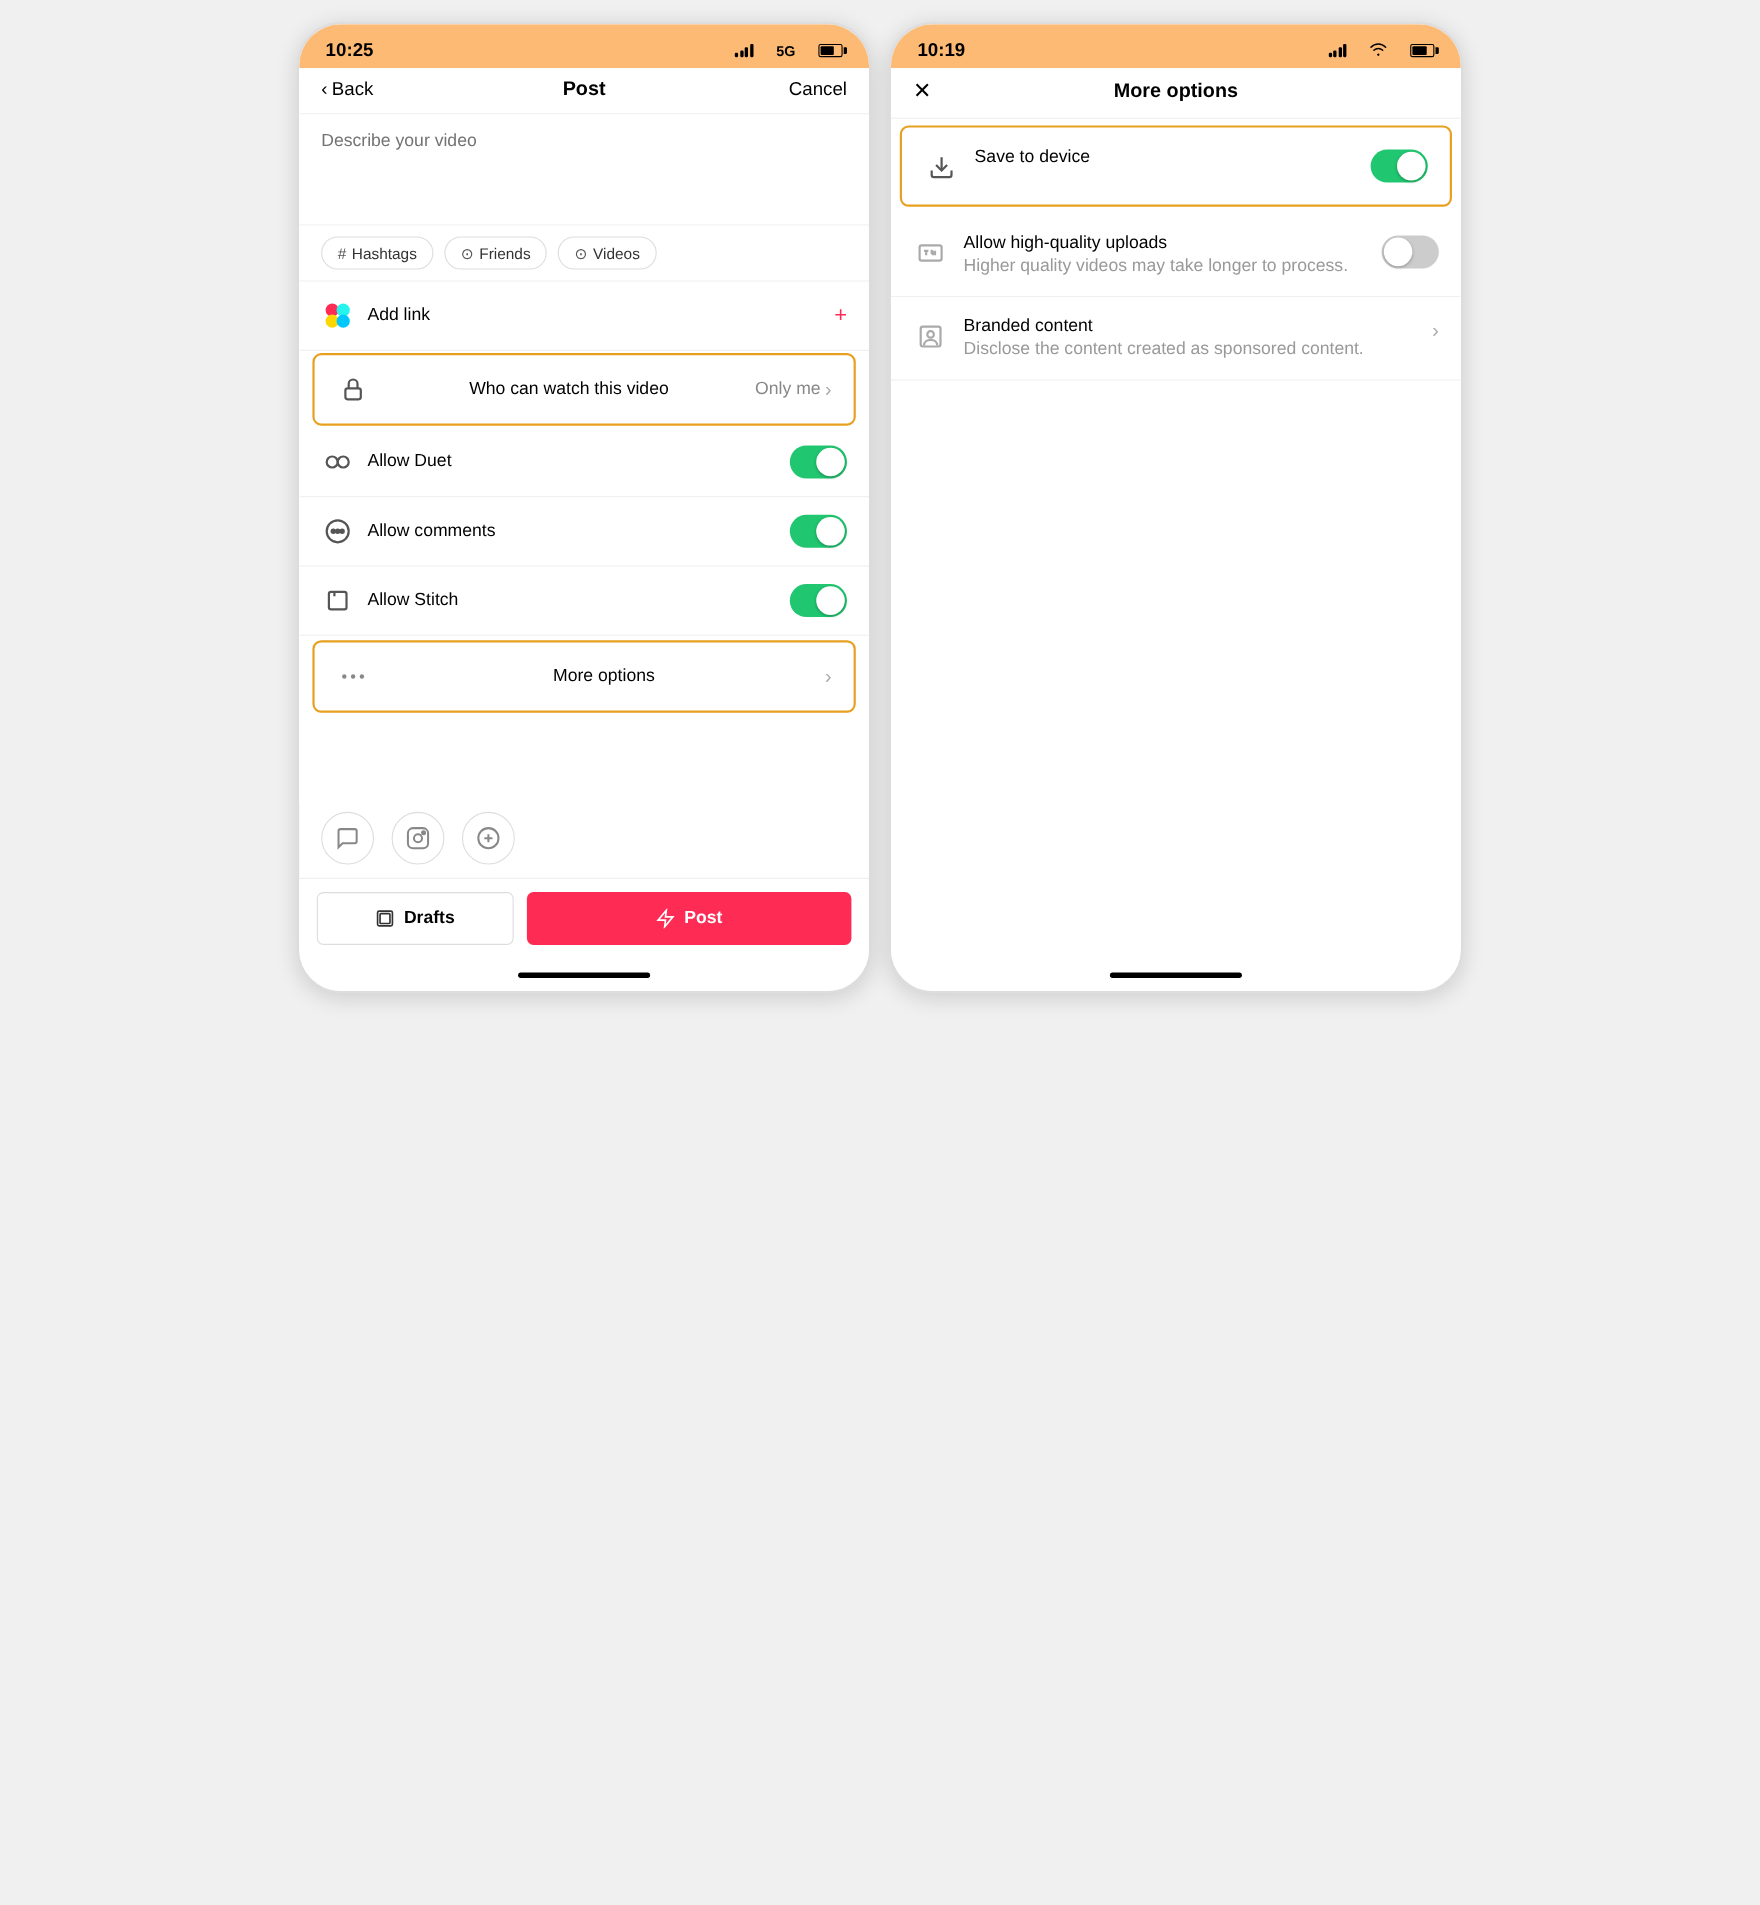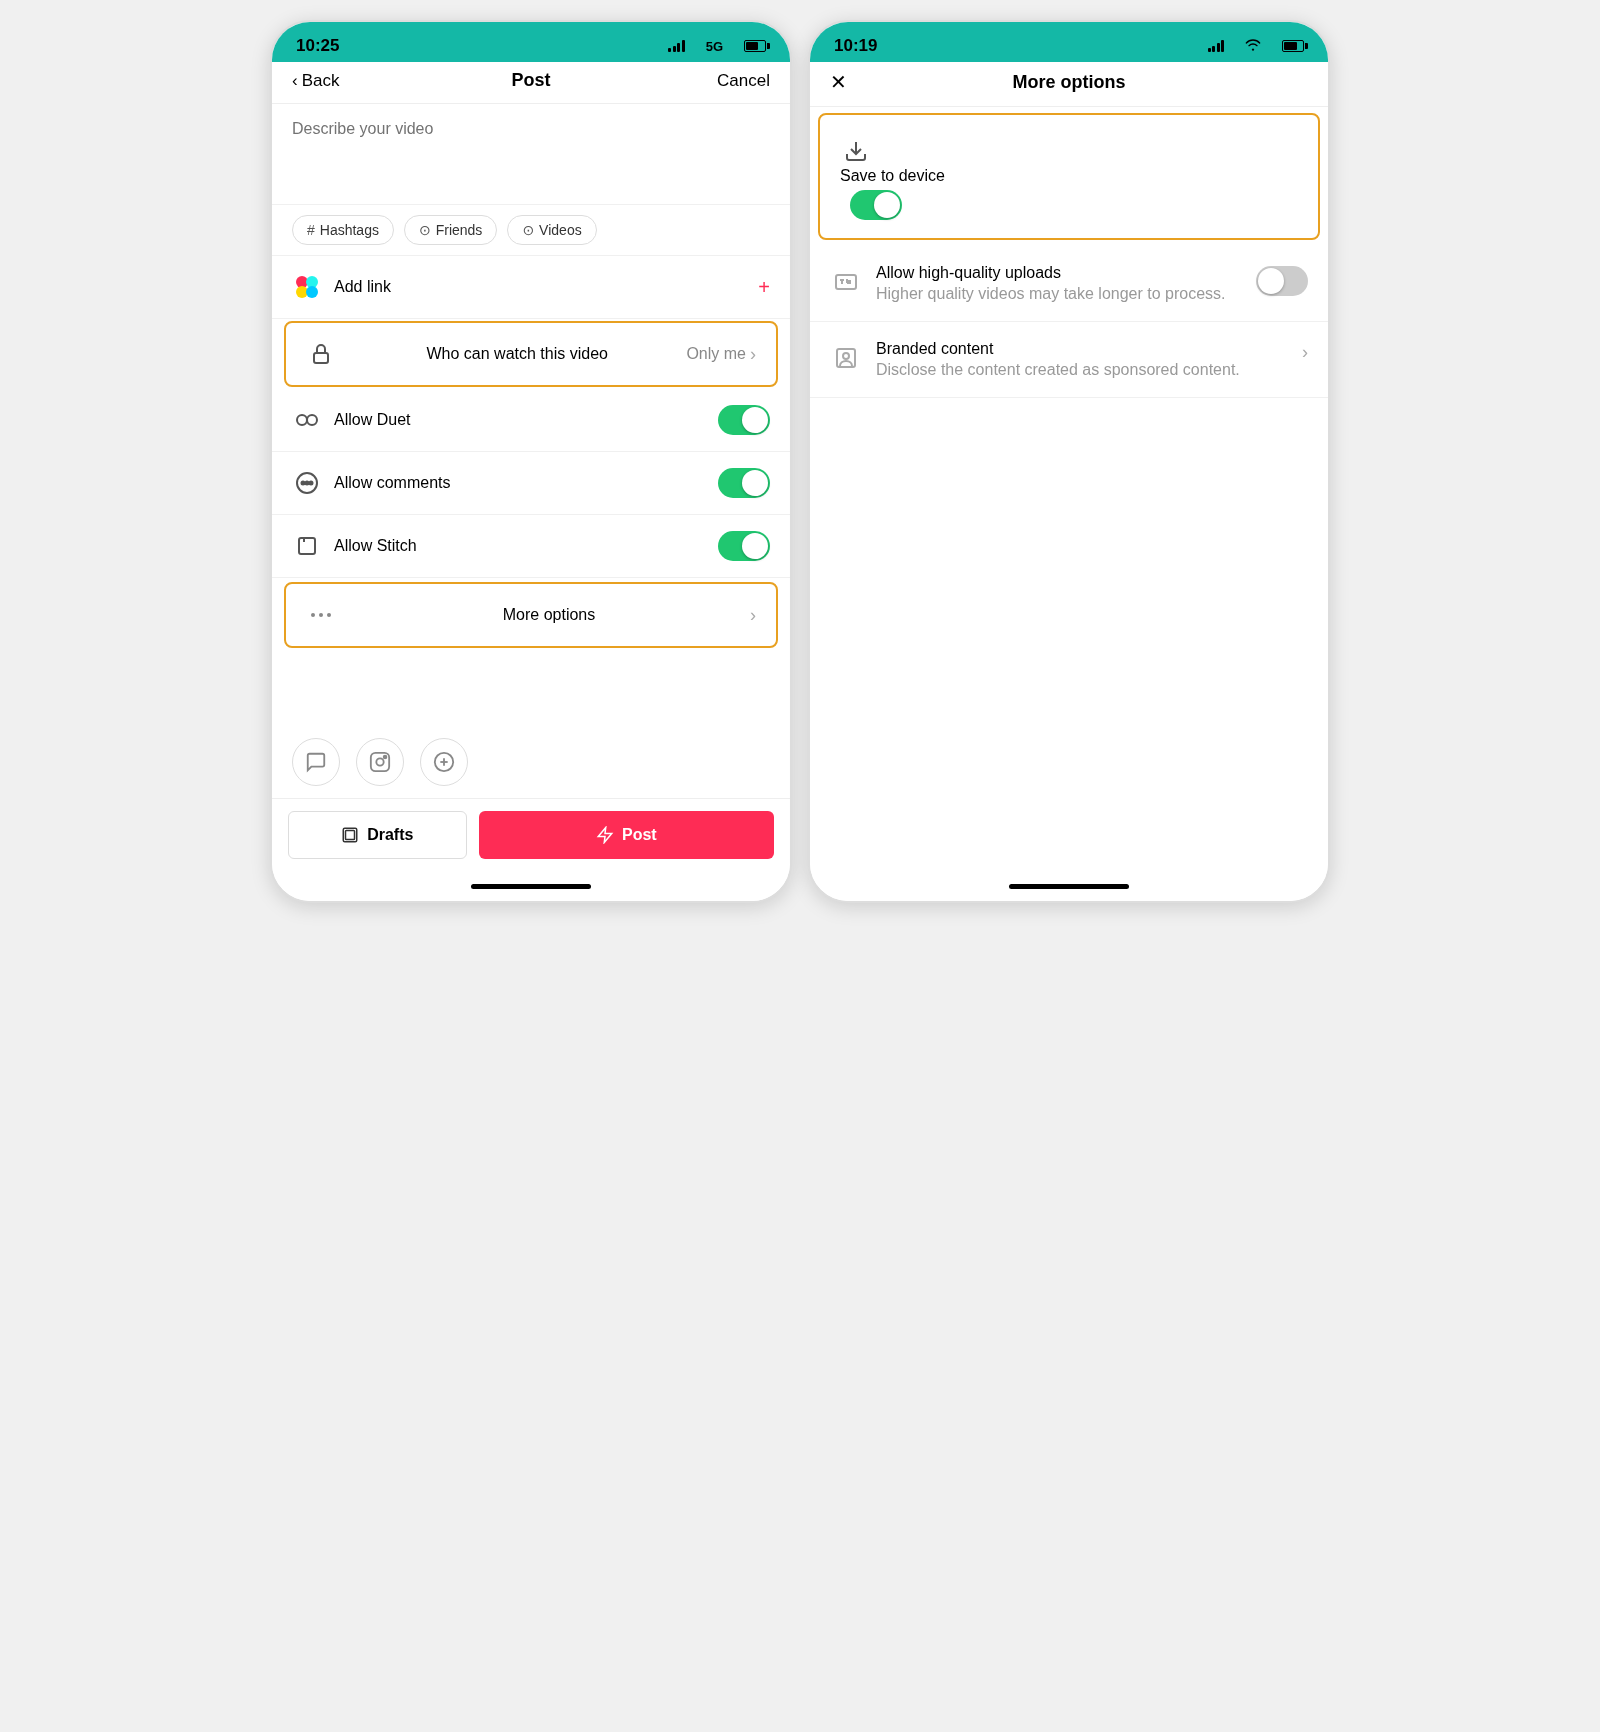"10:25" .status-bar { background: #14b8a6 -> #fdba74 }
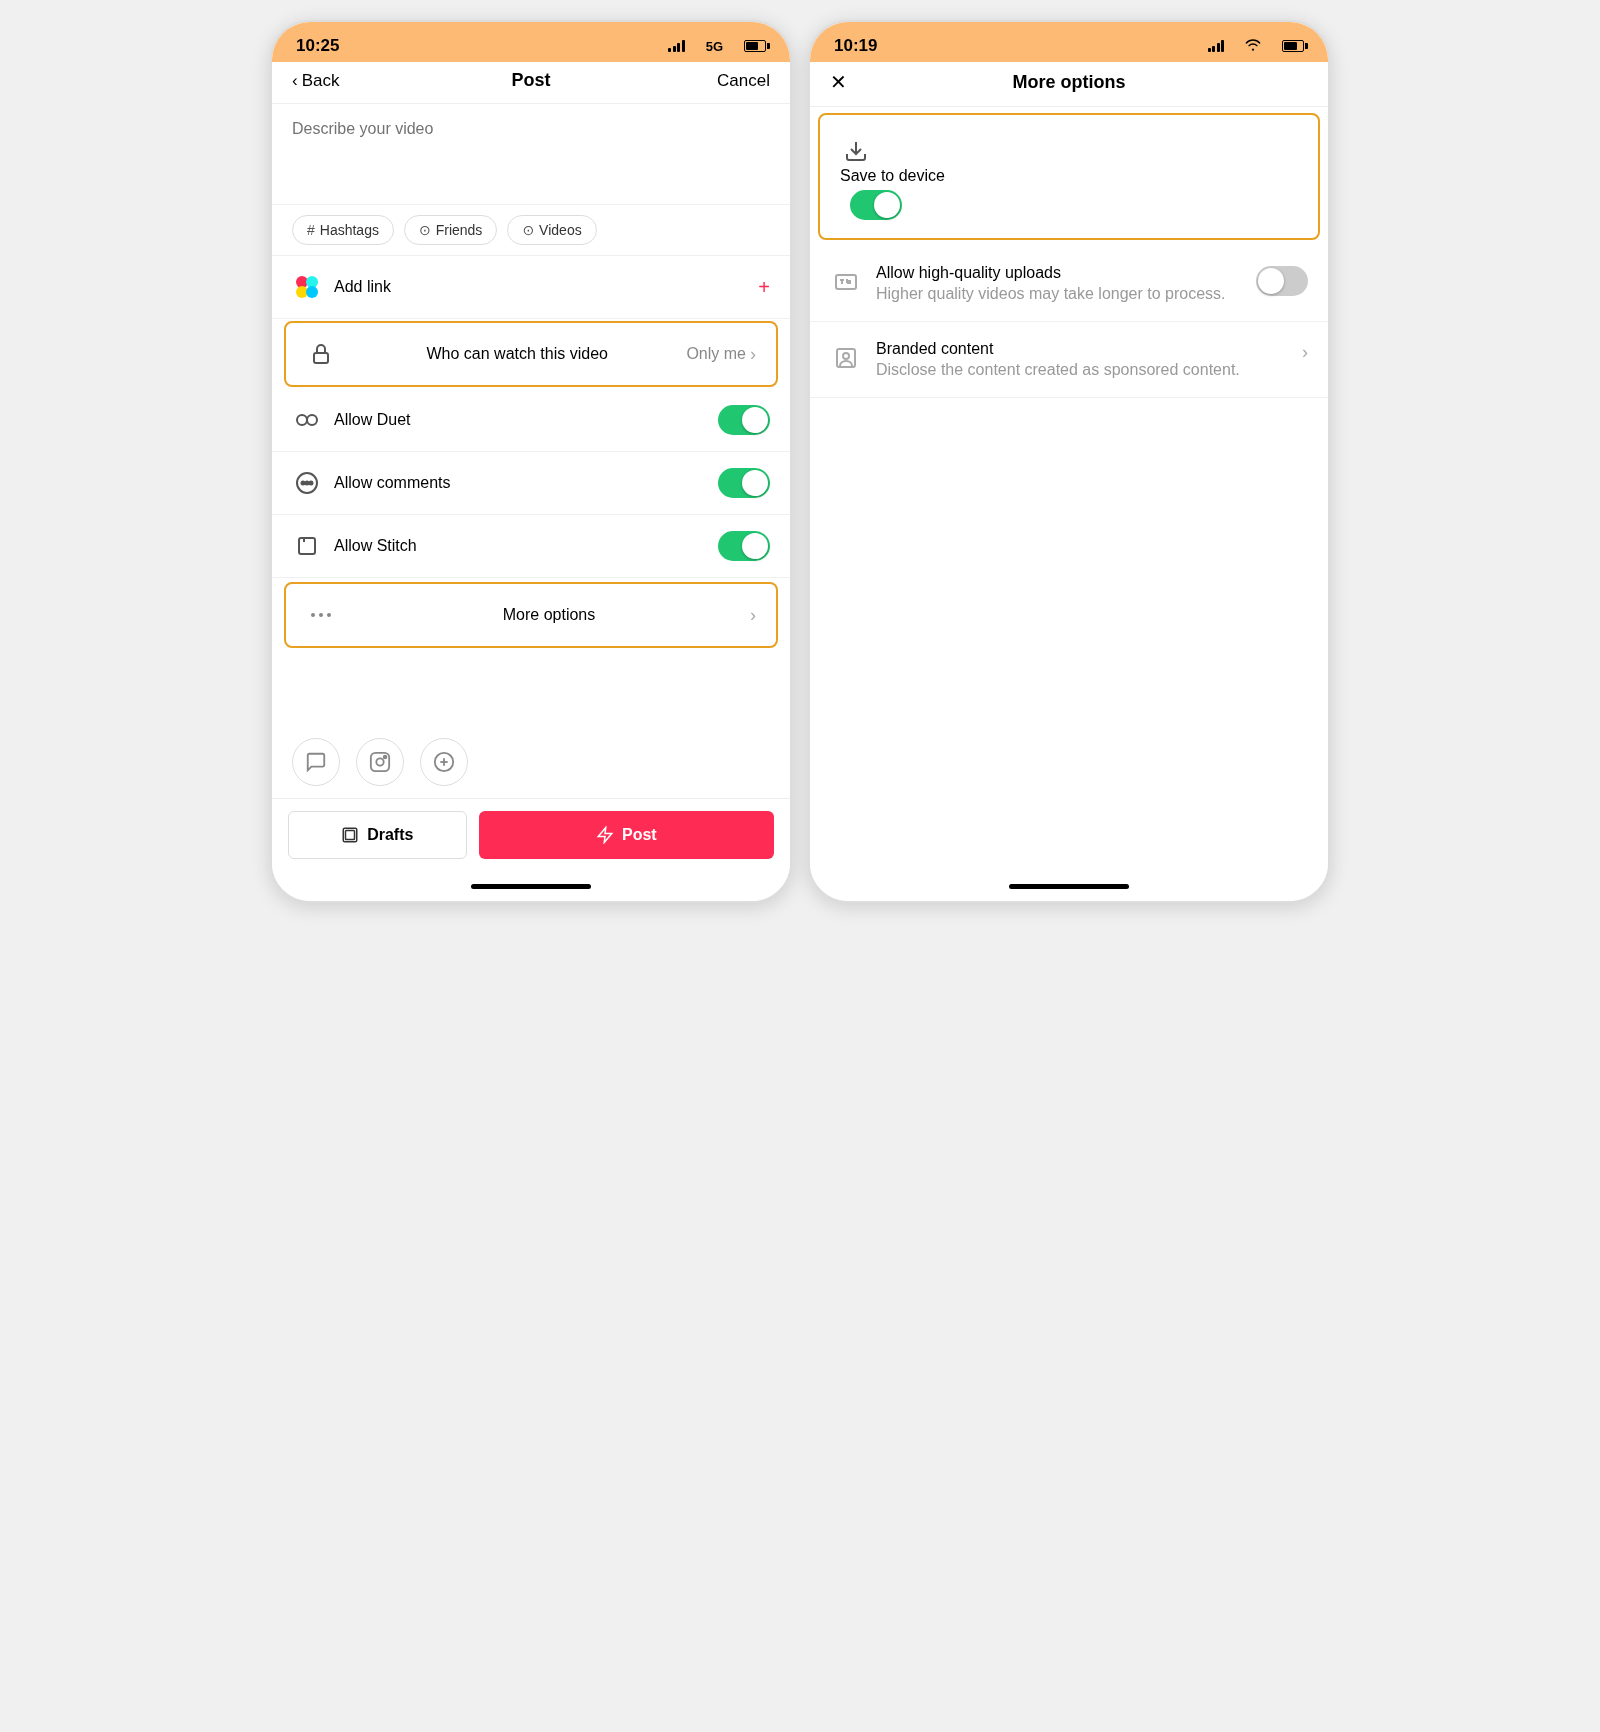"Save to device" .highlight-orange-right .options-item { flex-direction: column -> none }
